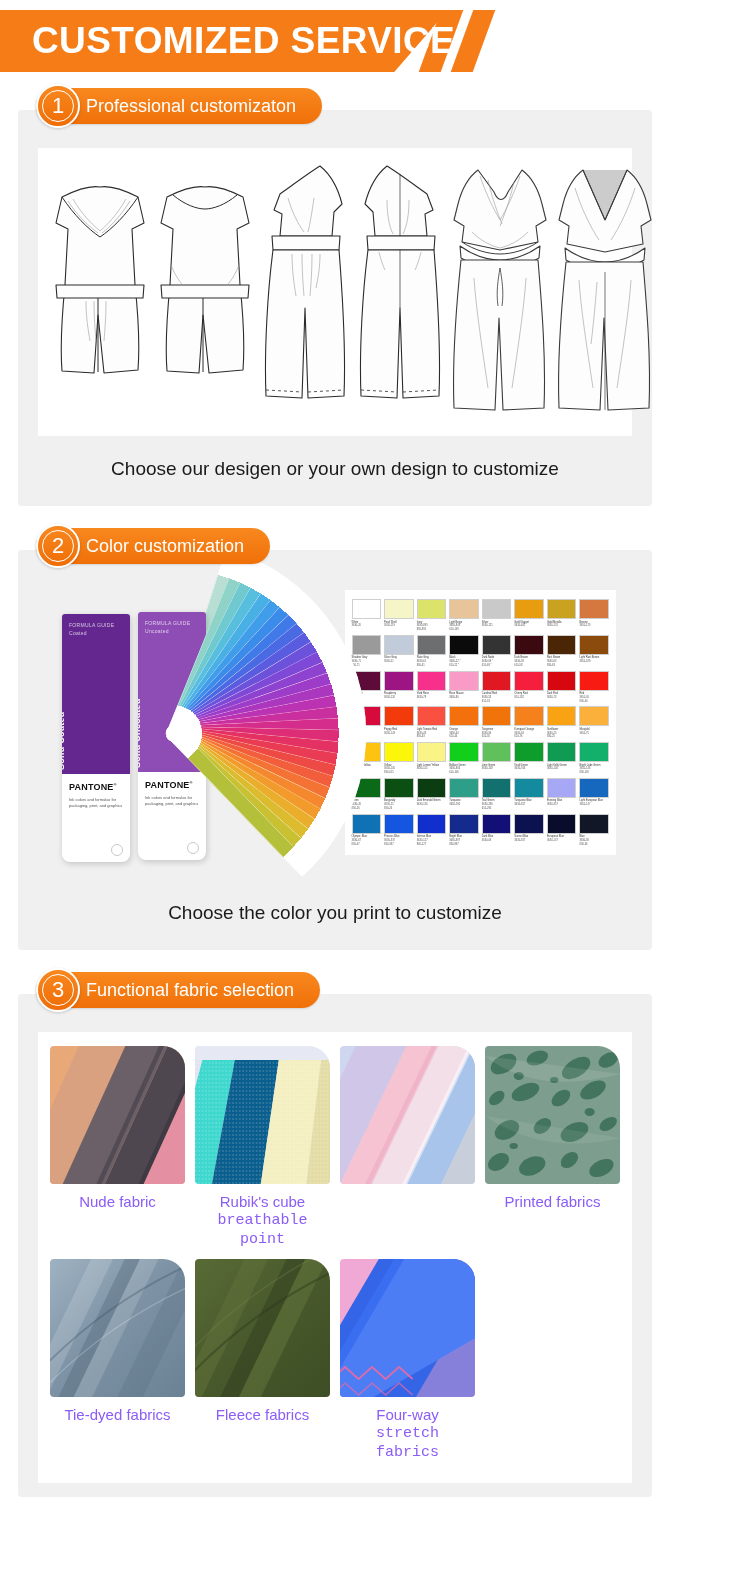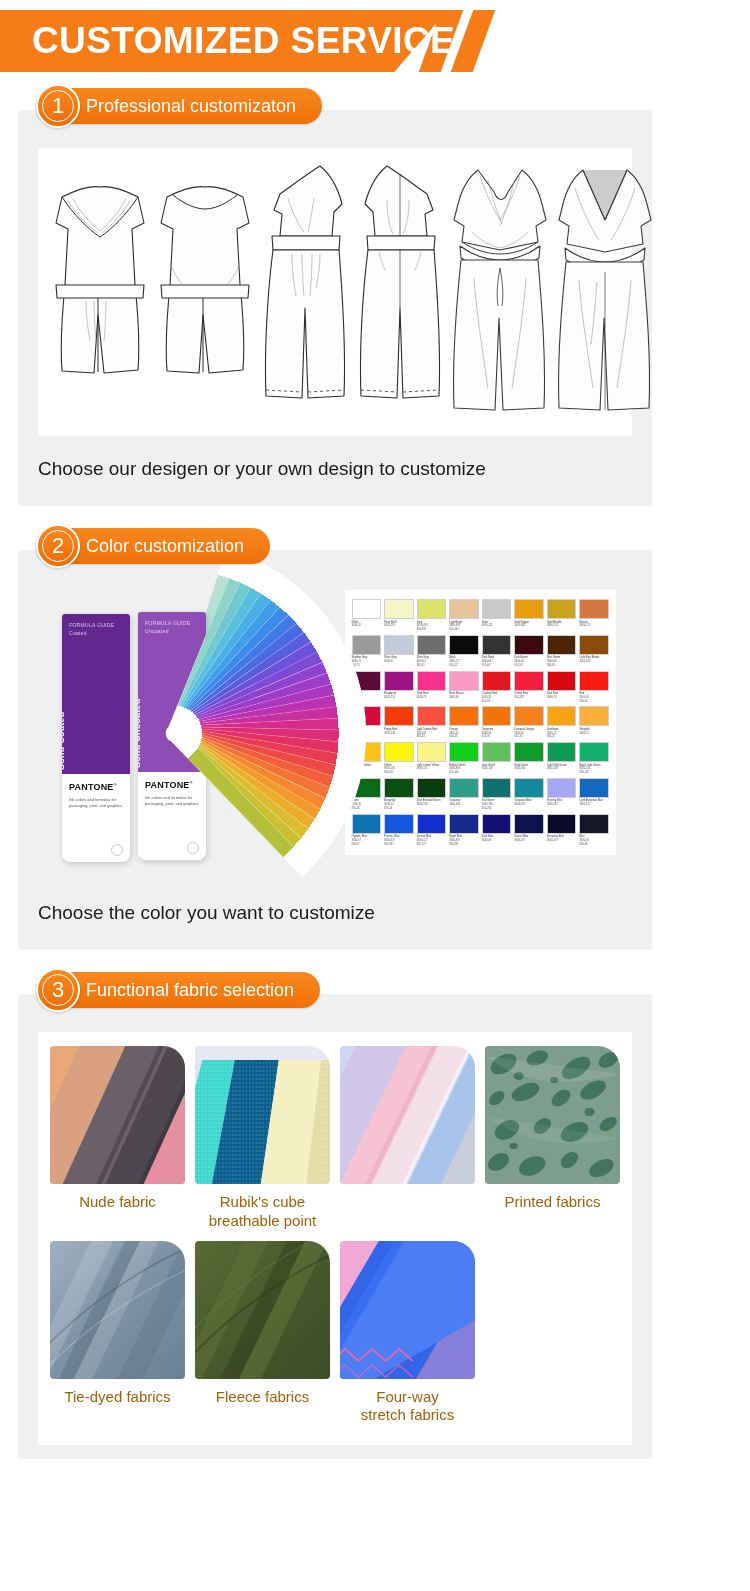"Choose our desigen or your" .caption { text-align: left -> center }
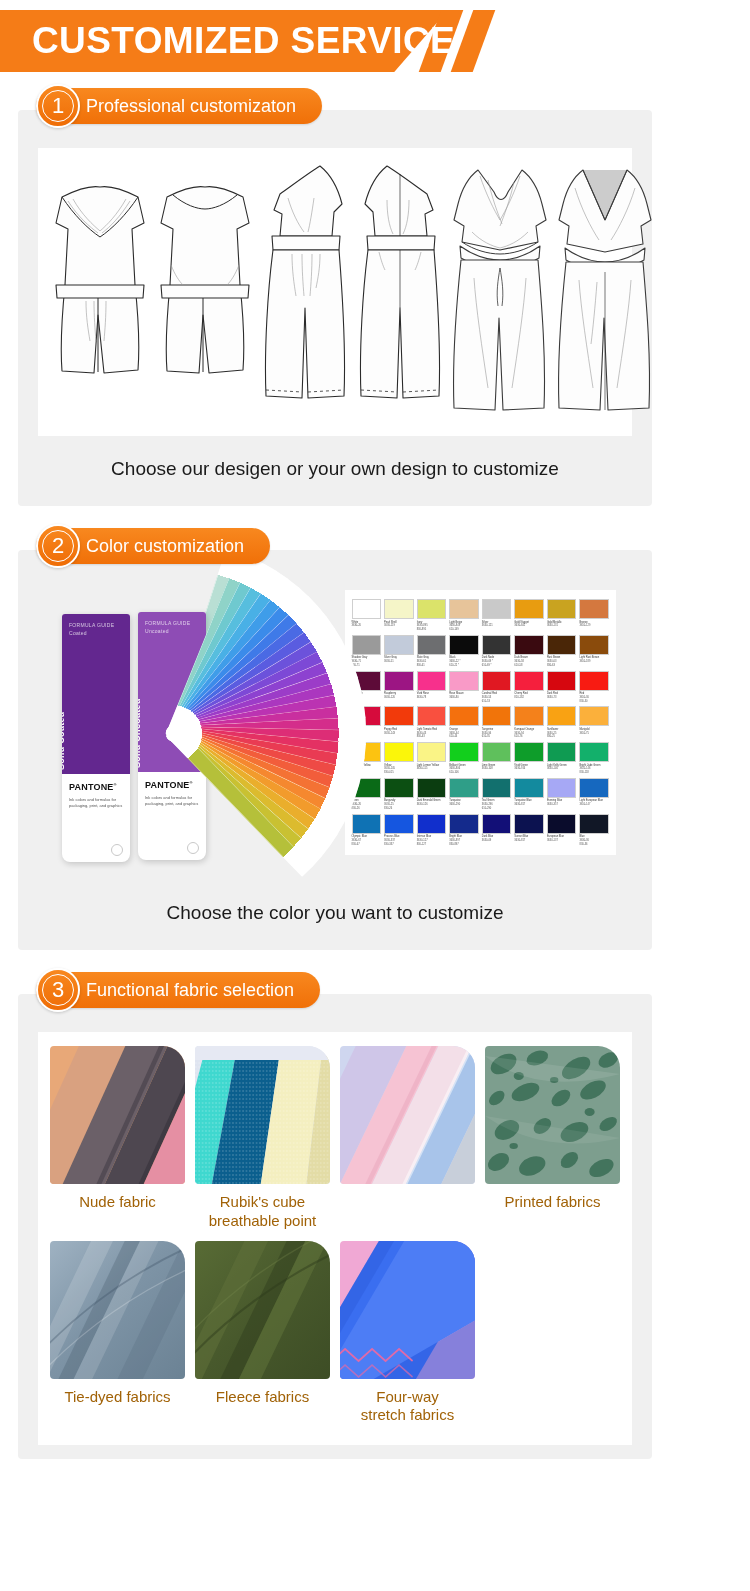"Choose the color you want" div.caption { text: want -> print }
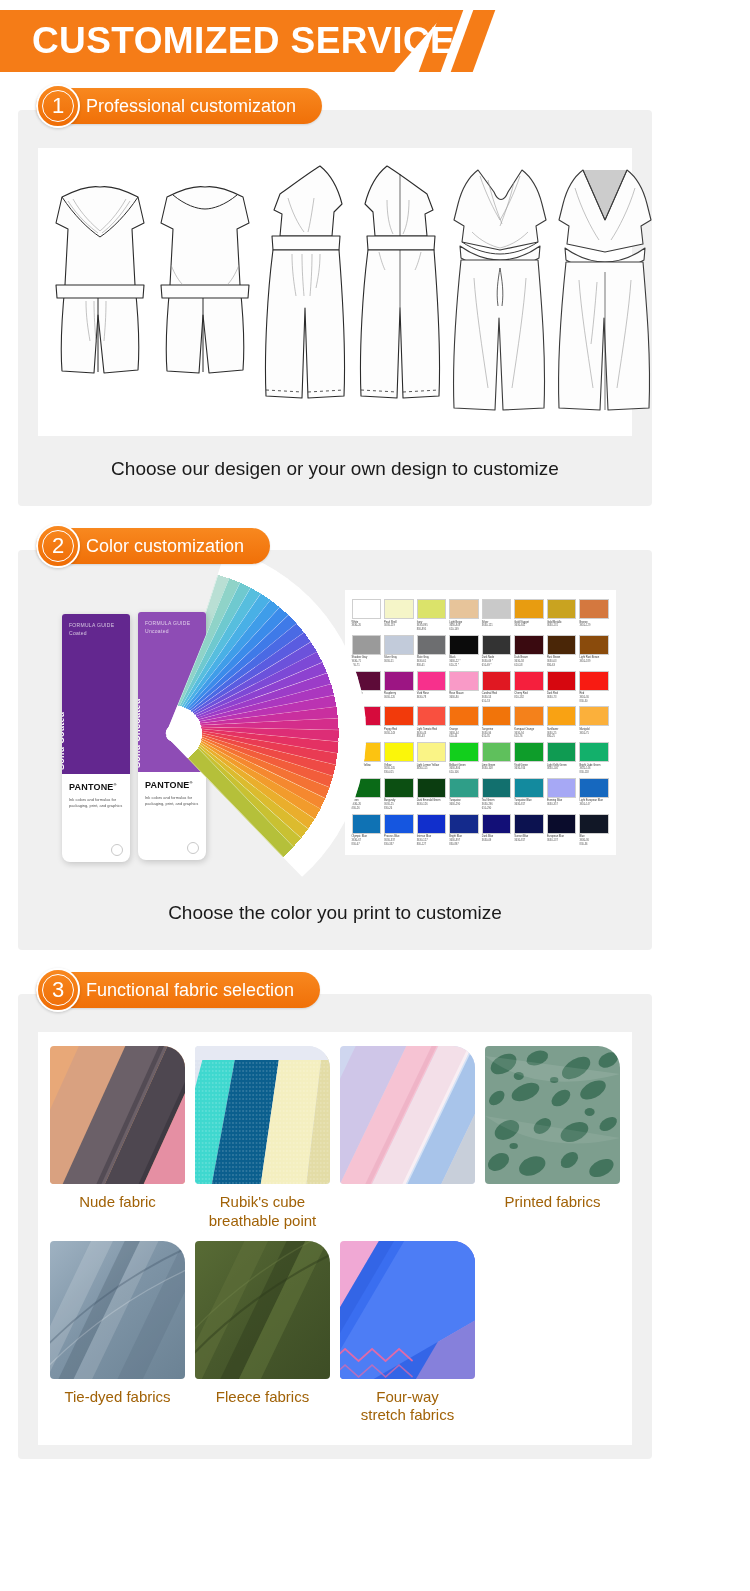"Nude fabric" .fabric-name { color: #a16207 -> #8b5cf6 }
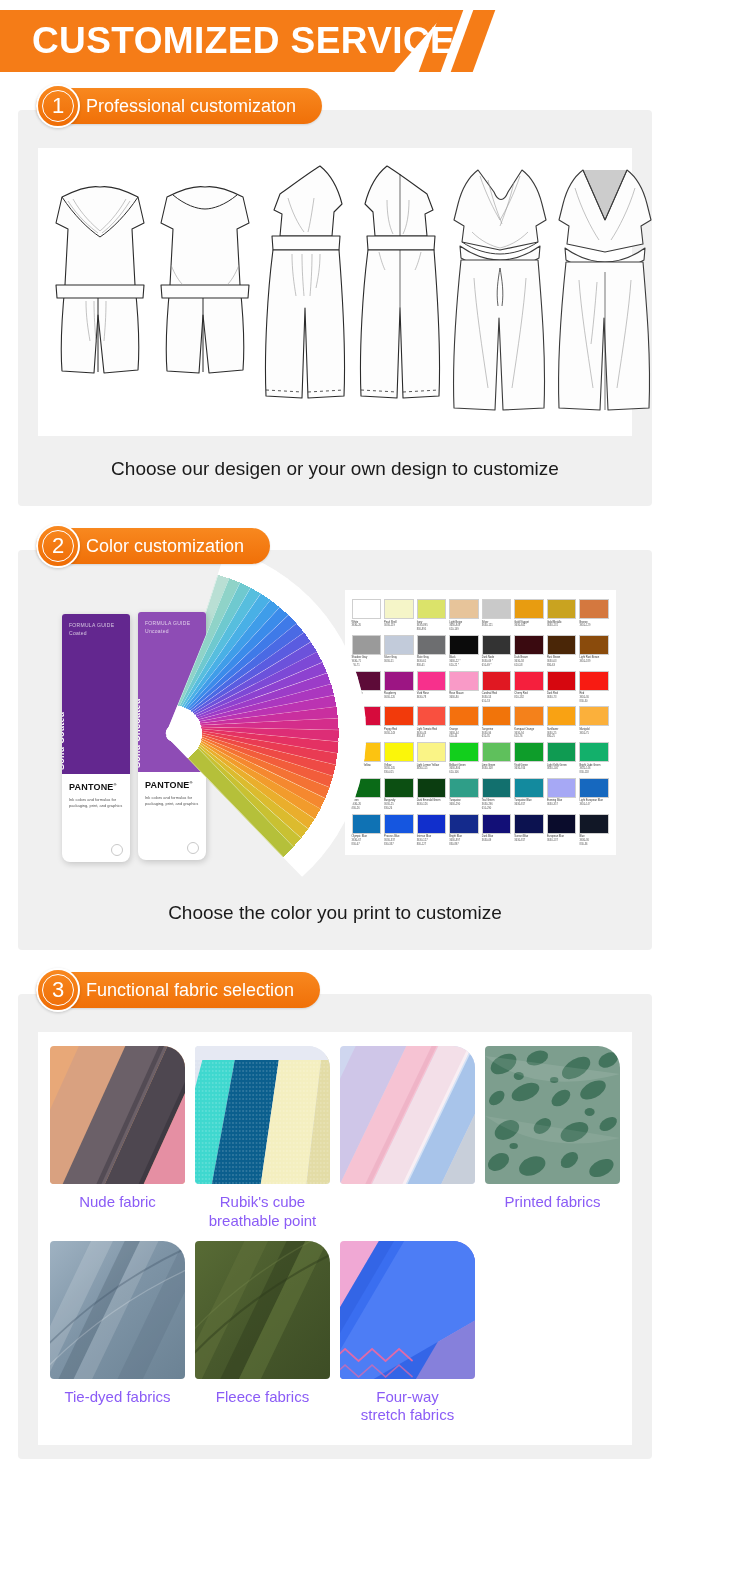"breathable point" .fabric-name .l2 { font-family: none -> Liberation Mono, monospace }
